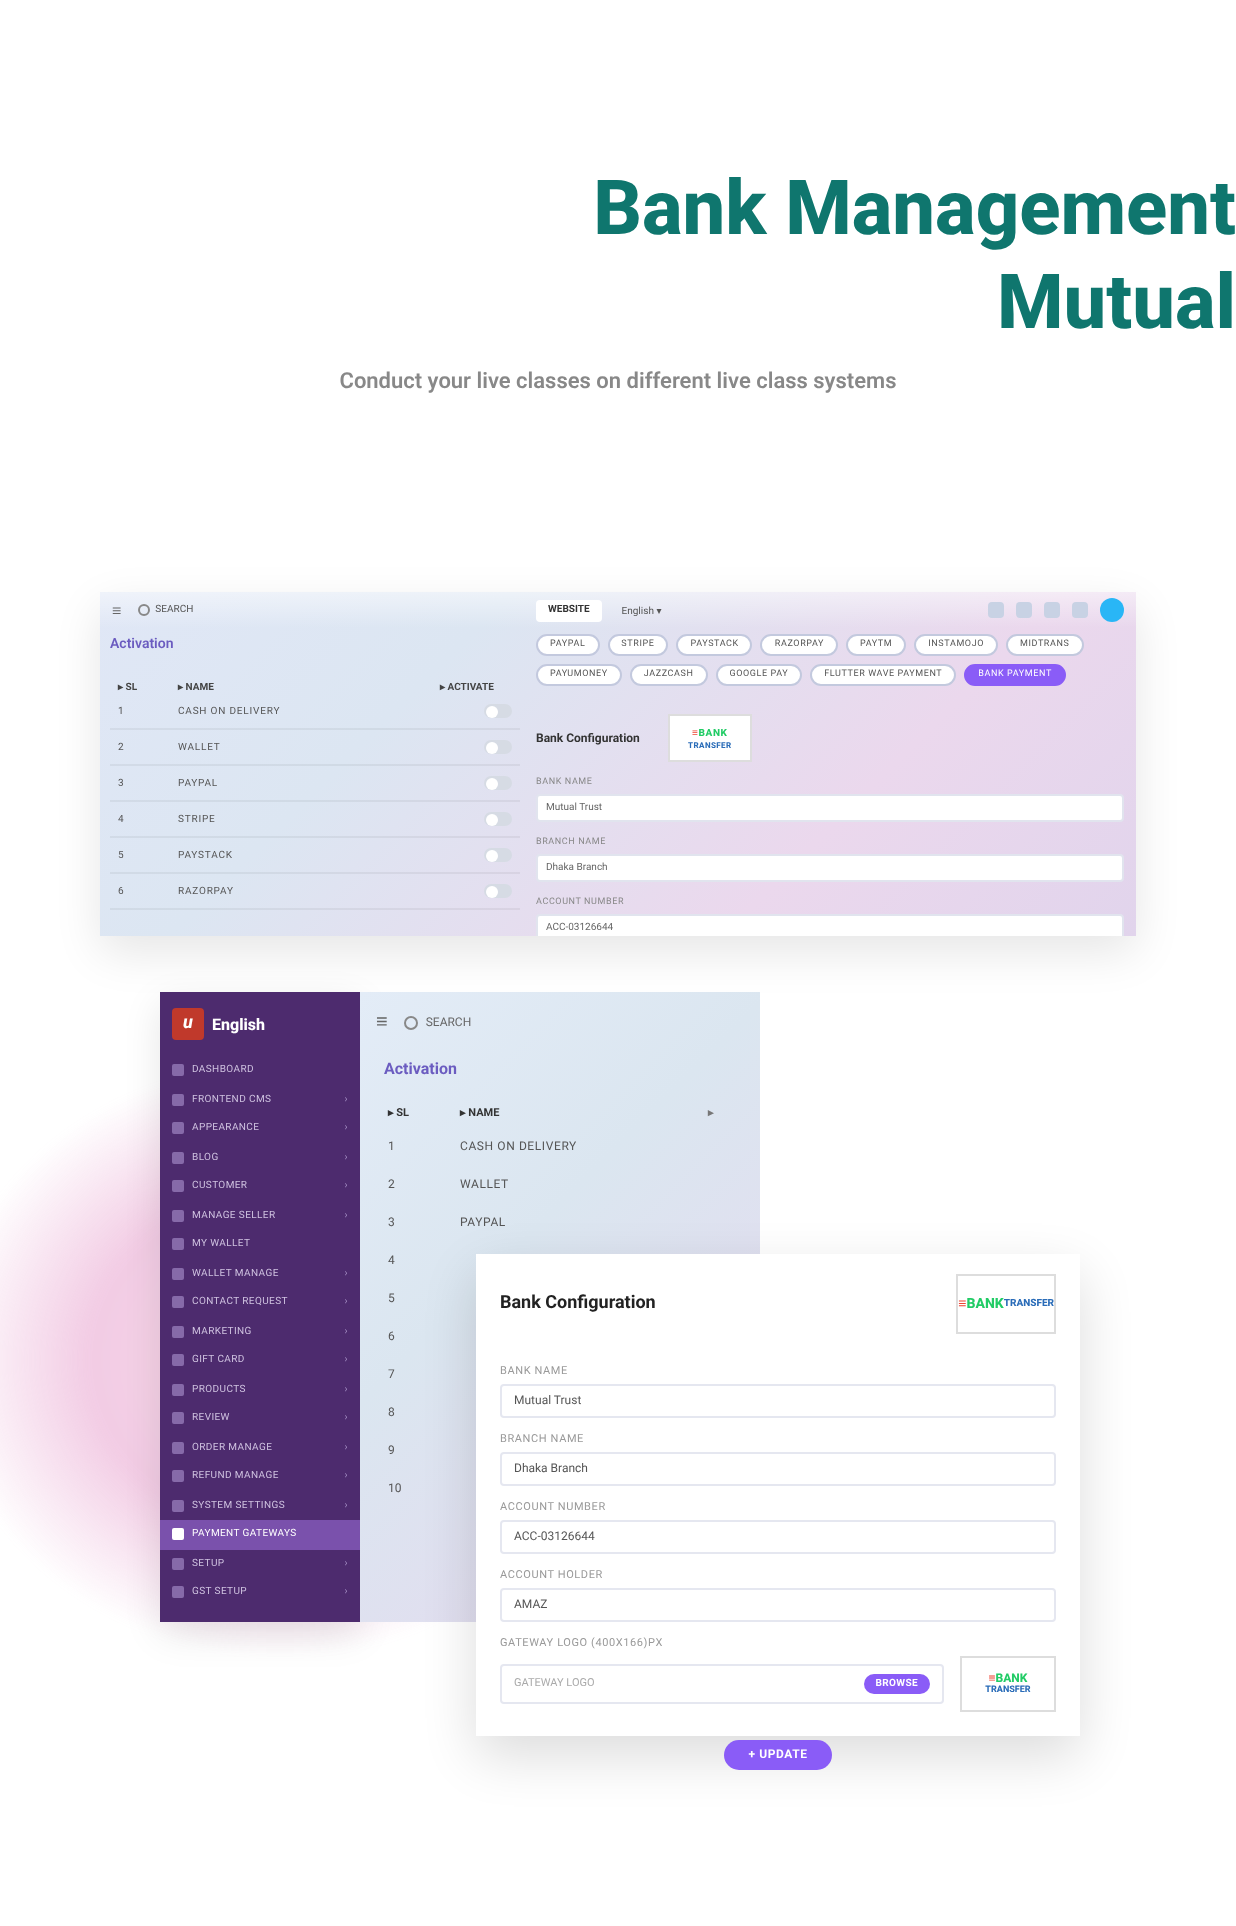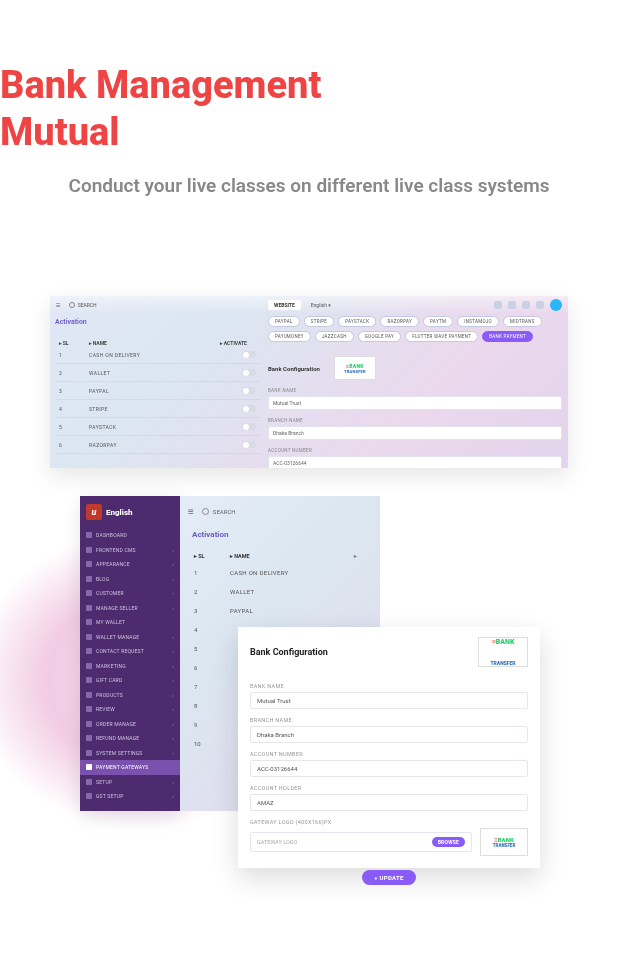"Bank Management" .page-title { color: #ef4444 -> #0f766e; margin-top: 62px -> 82px; text-align: left -> right }
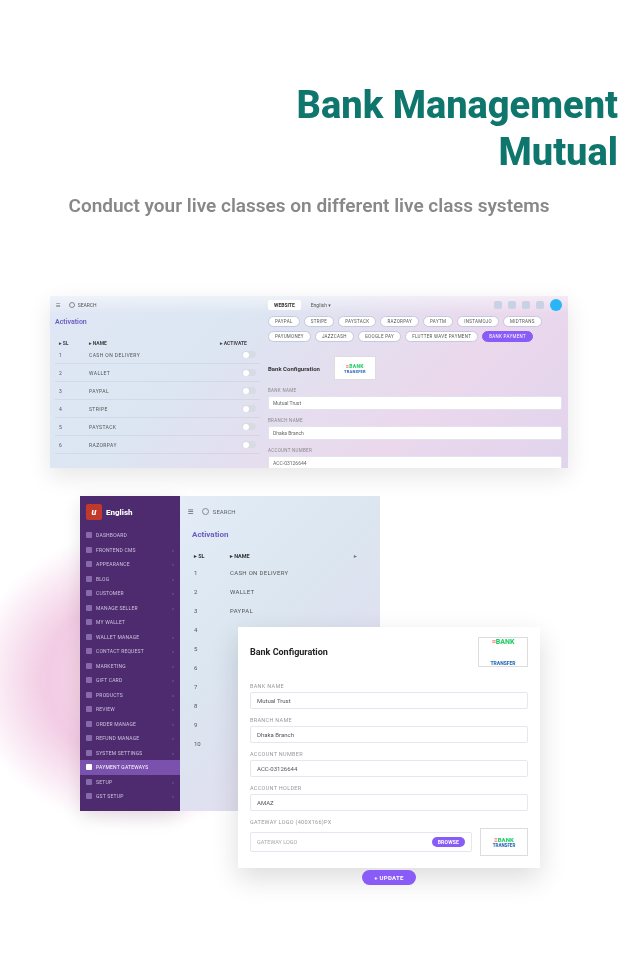"Conduct your live classes on" .page-sub { font-size: 19px -> 11px; margin-top: 18px -> 8px }
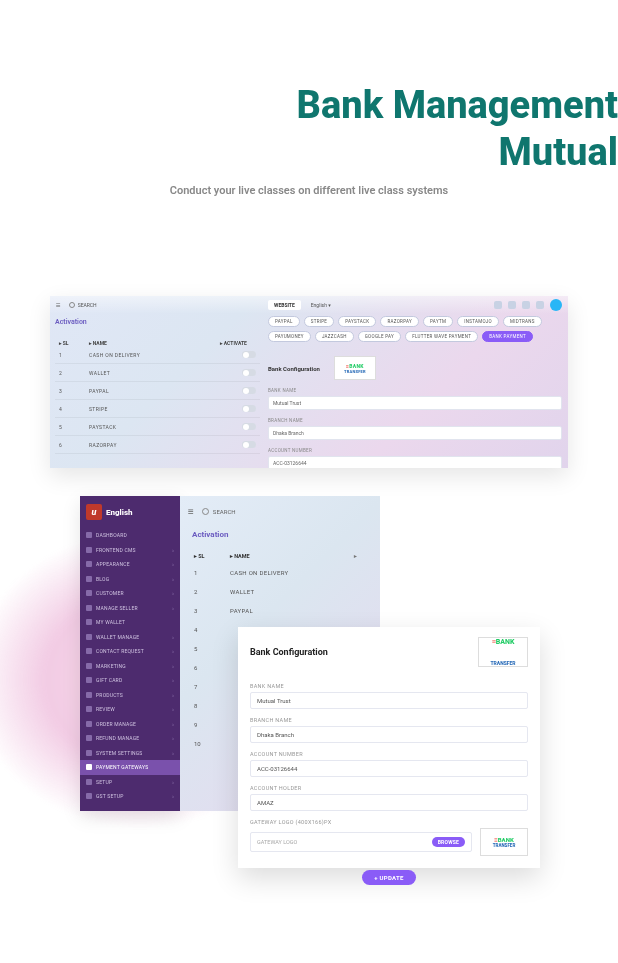"≡BANK" .s3-logo { flex-direction: column -> row; justify-content: space-between -> flex-end }
